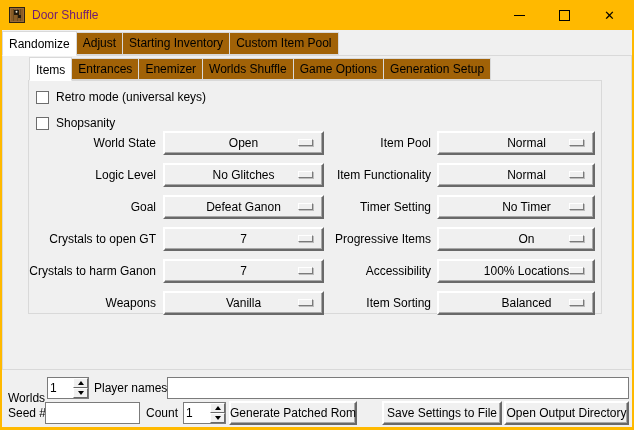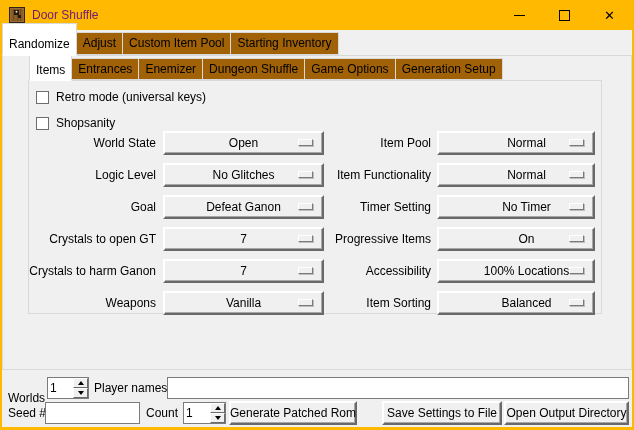"Randomize" .tab.active { padding-top: 10px -> 2px }
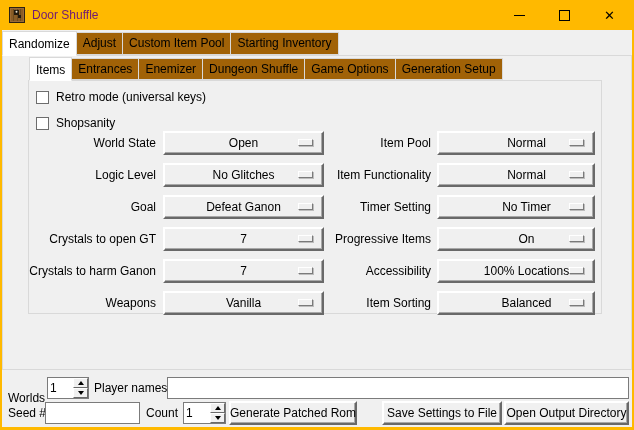"Custom Item Pool" div.tab { order: before "Starting Inventory" -> after "Starting Inventory" }
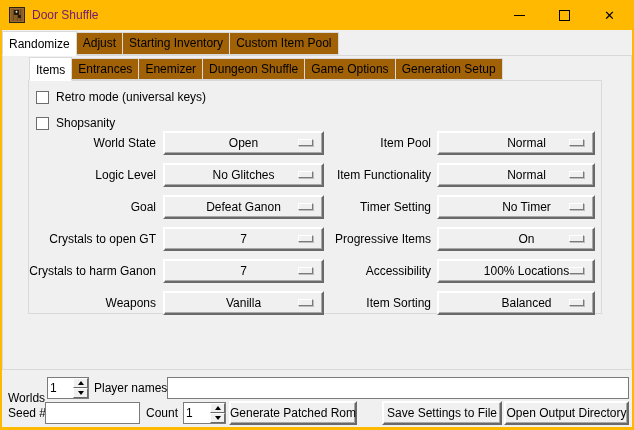"Dungeon Shuffle" div.tab { text: Dungeon -> Worlds }
